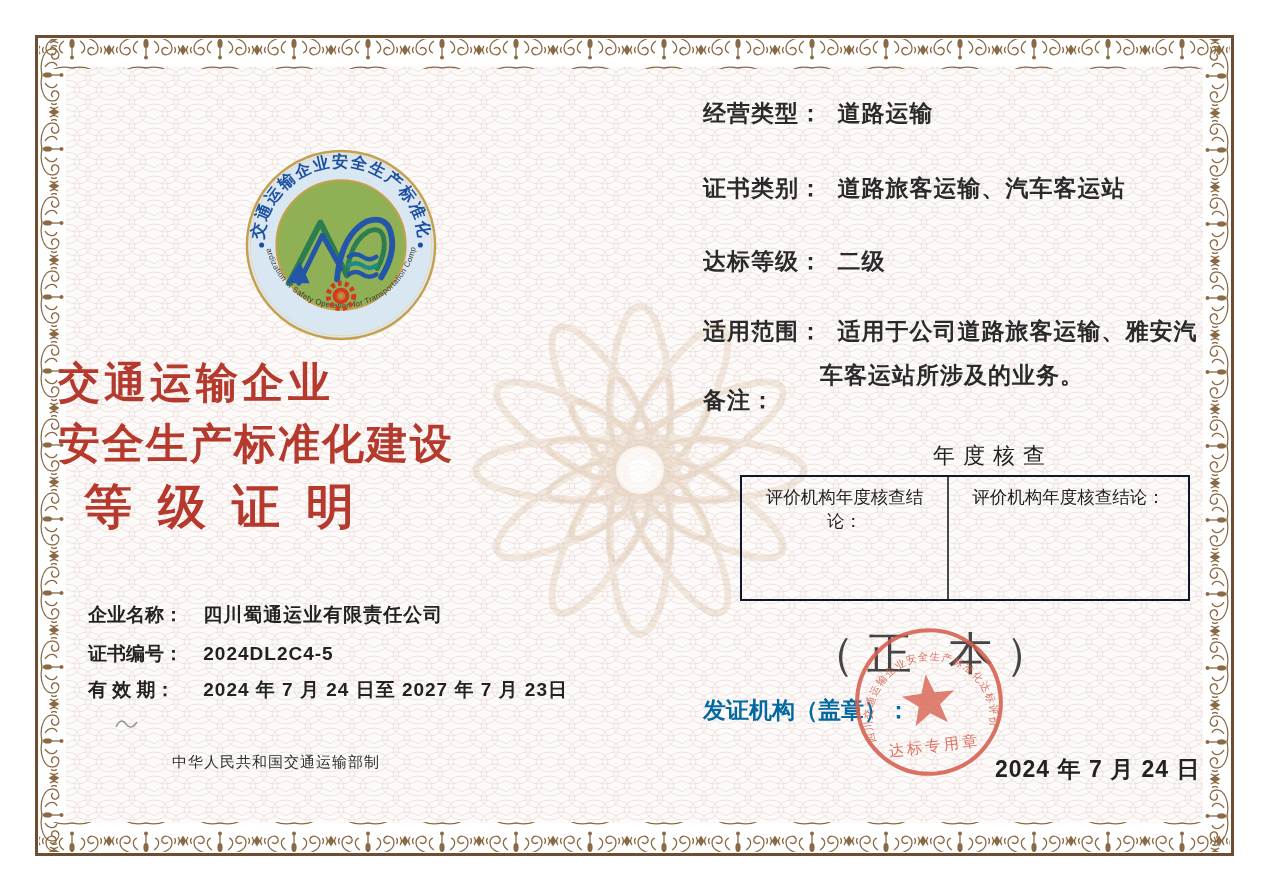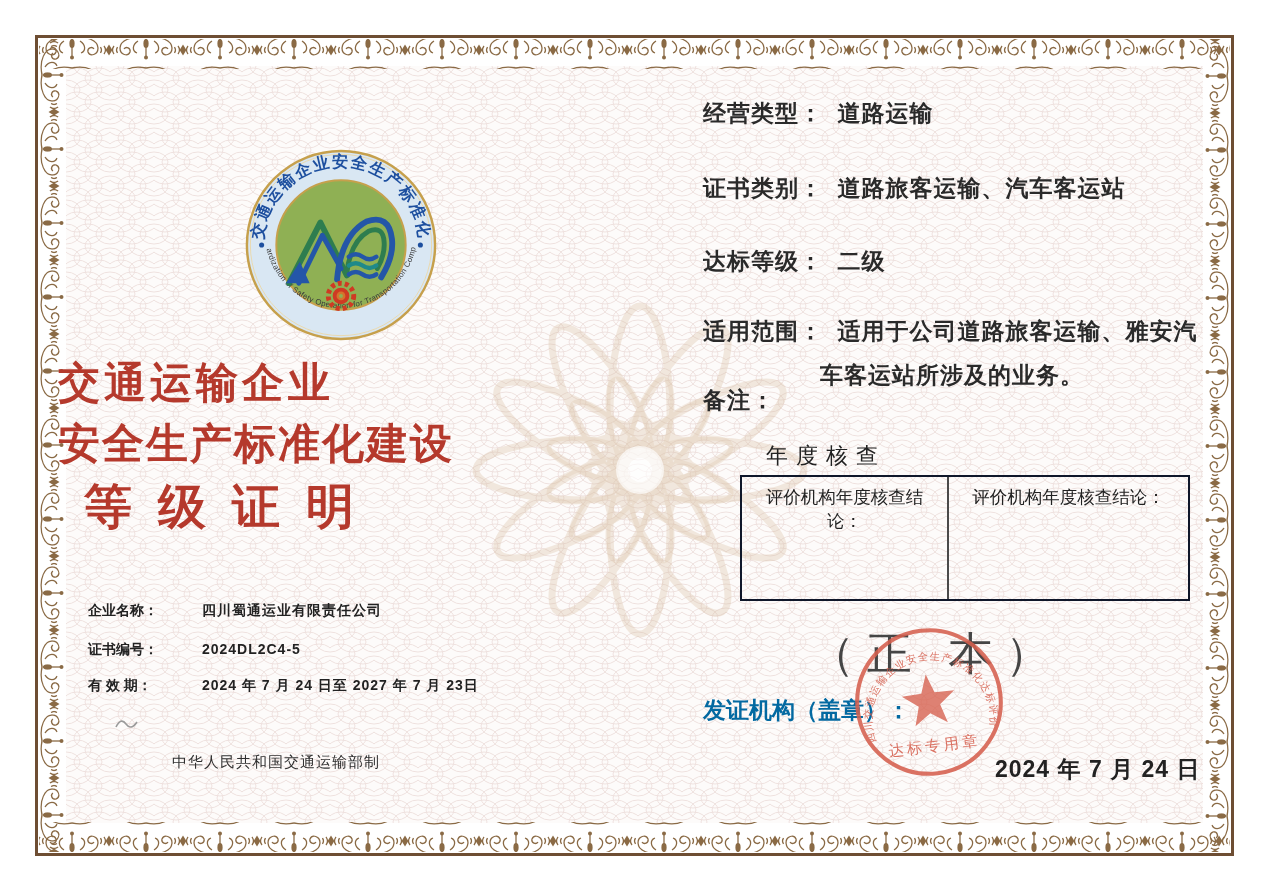"年度核查" .annual-title { text-align: left -> right }
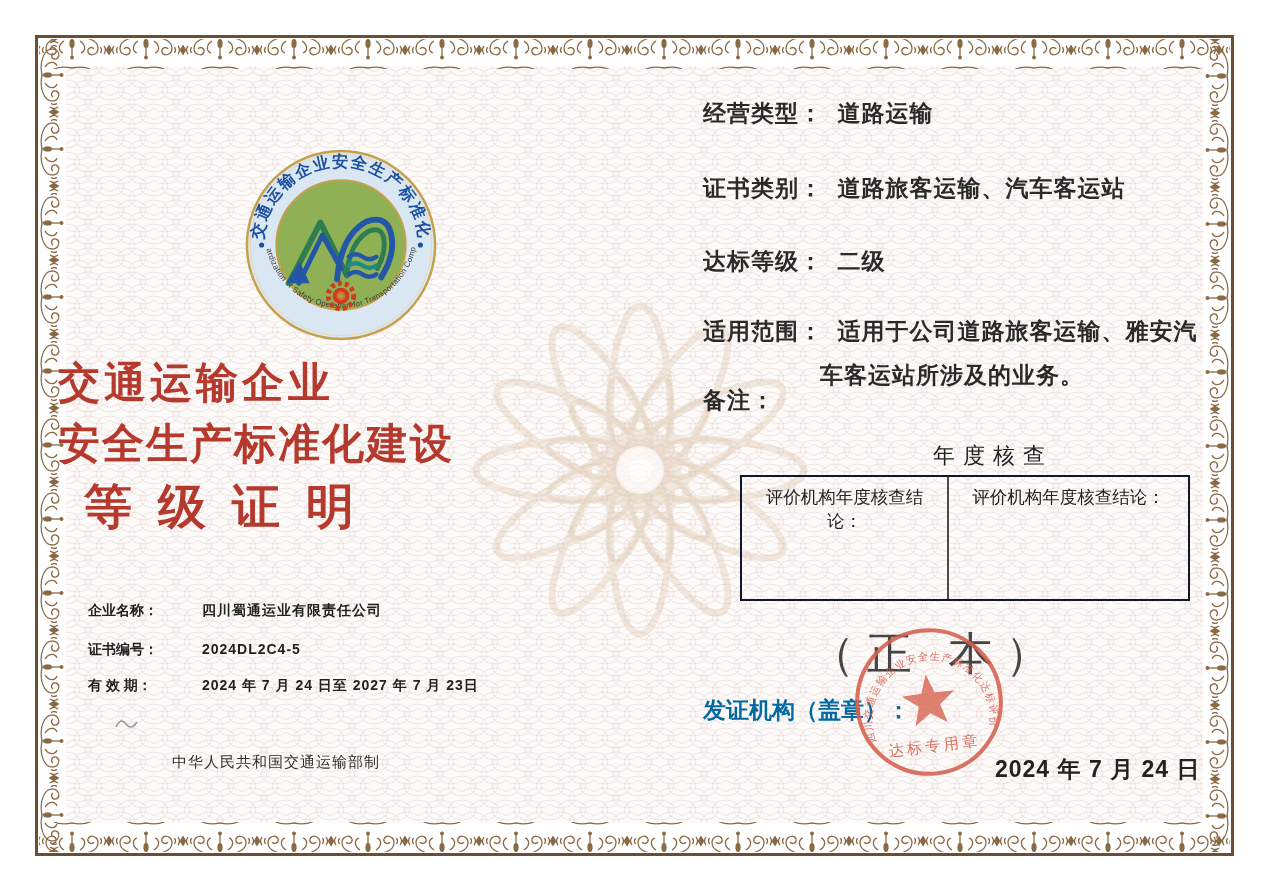"企业名称： 四川蜀通运业有限责任公司" .l-row { font-size: 14px -> 19px }
